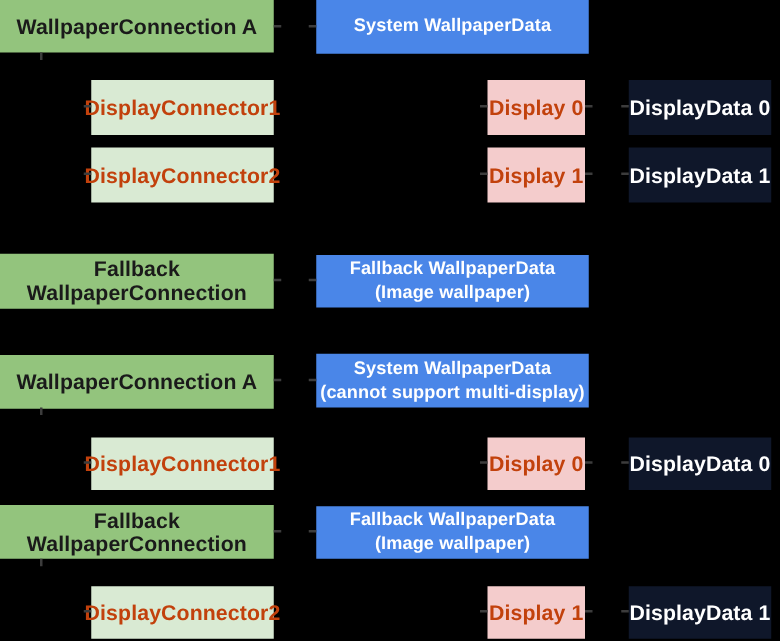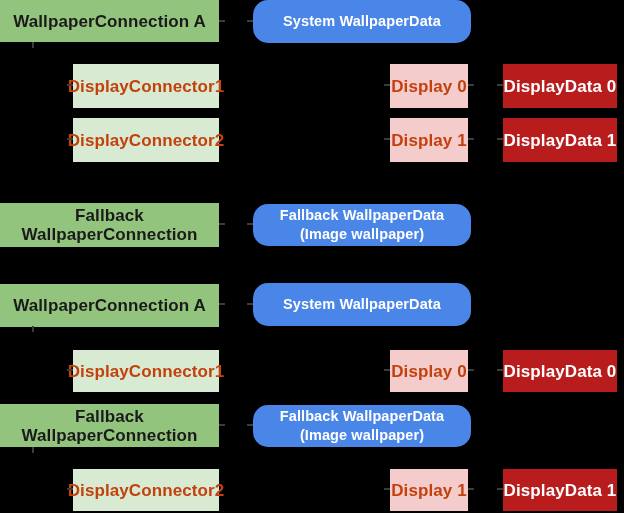"System WallpaperData" .blue { border-radius: 15px -> none }
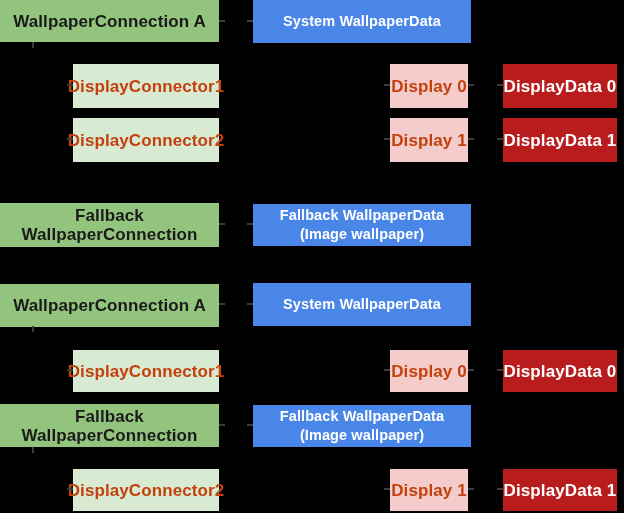"DisplayData 0" .magenta { background: #b91c1c -> #0f172a }
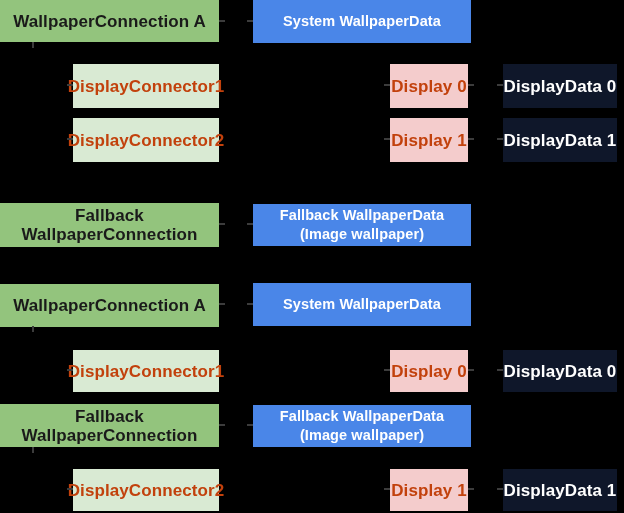"(cannot support multi-display)" span { html: none -> <span>(cannot support multi-display)</span> }
